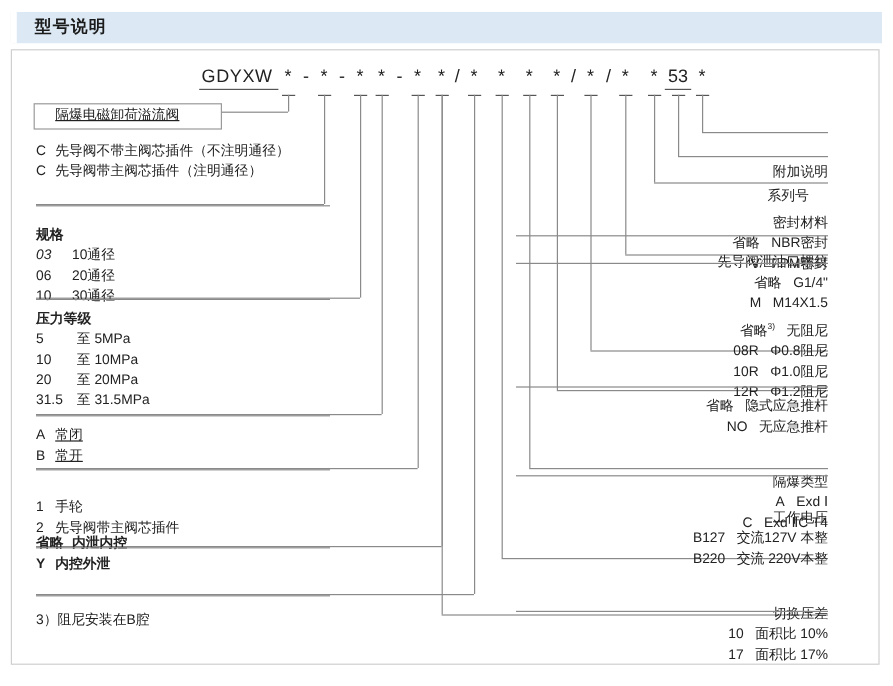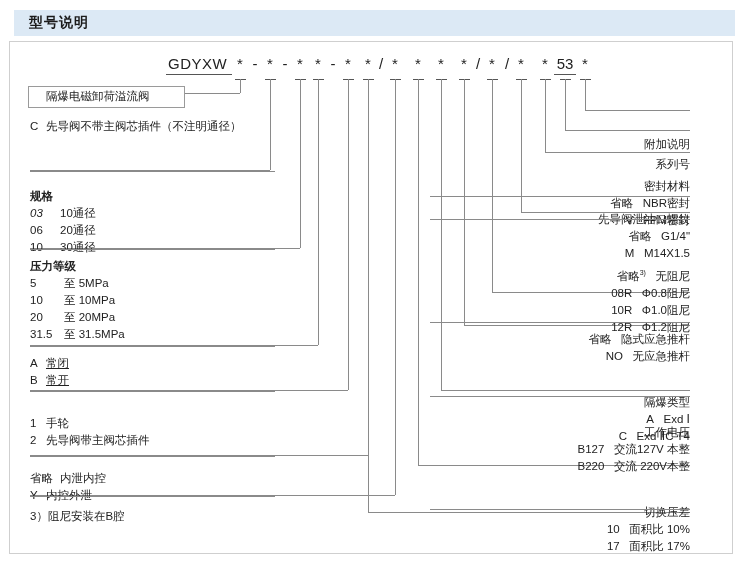"隔爆电磁卸荷溢流阀" div.grp { text-decoration: none -> underline }
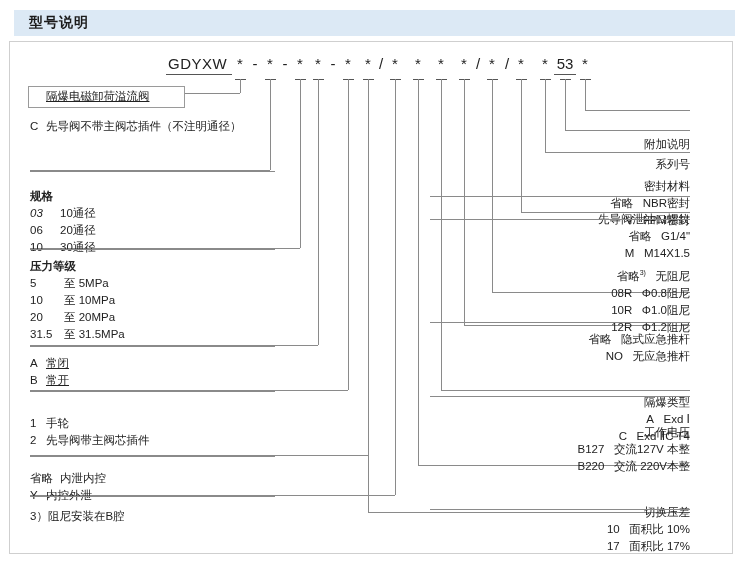"C 先导阀带主阀芯插件（注明通径）" div.ln { html: none -> <div><span>C</span><span>先导阀带主阀芯插件（注明通径）</span></div> }
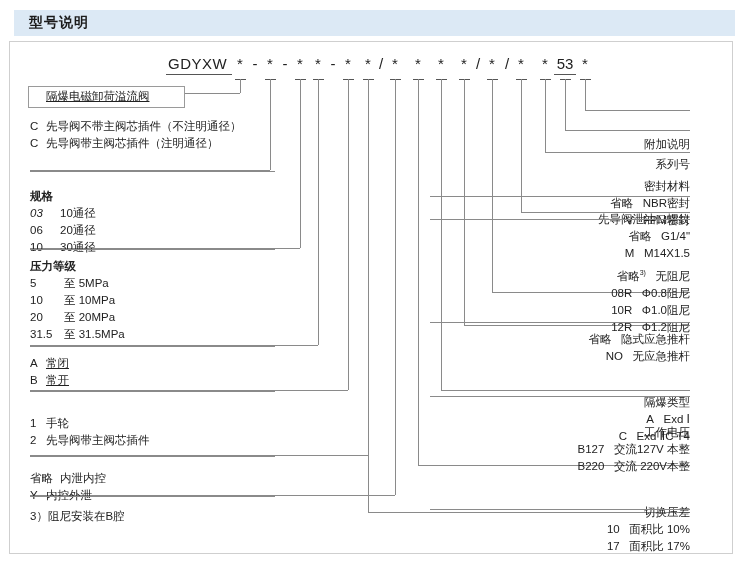"系列号" div.grp { right: 54px -> 70px }
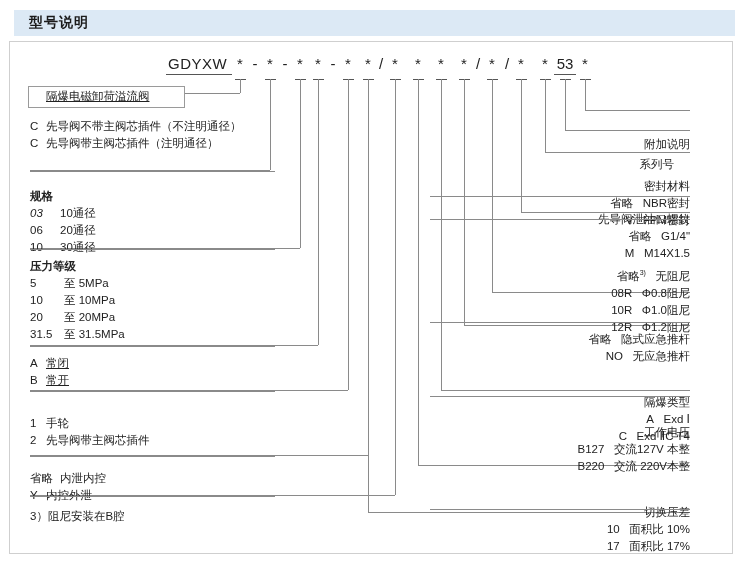"省略 内泄内控" div.grp { font-weight: none -> bold; top: 470px -> 445px }
